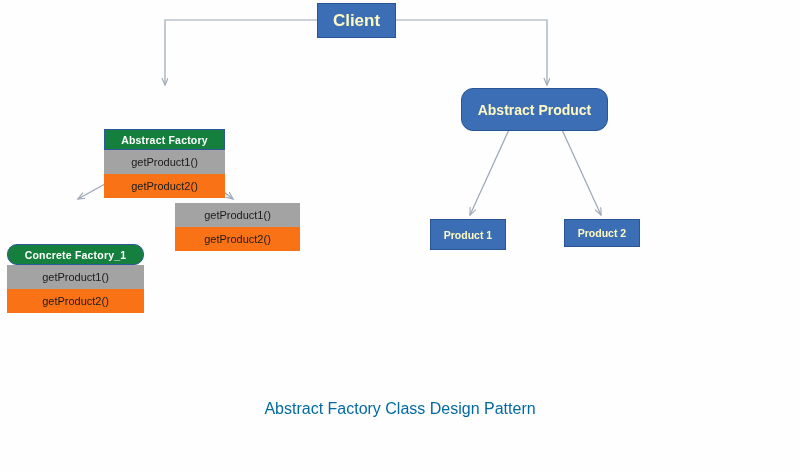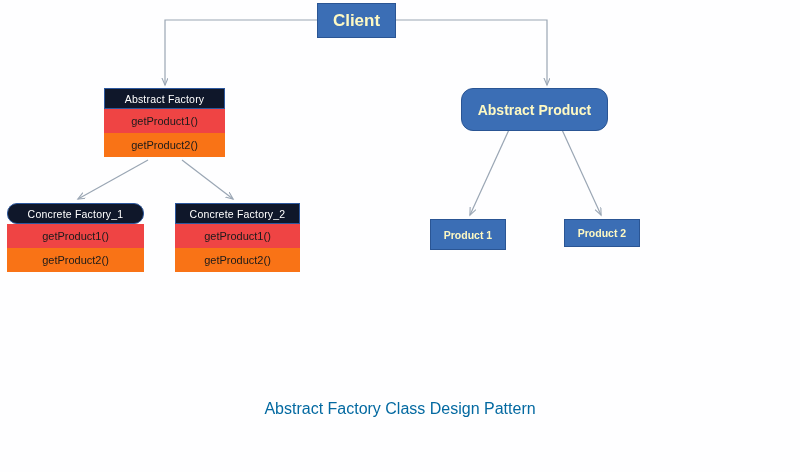"Abstract Factory" .node-header { background: #0f172a -> #15803d; font-weight: normal -> bold; margin-top: none -> 41px }
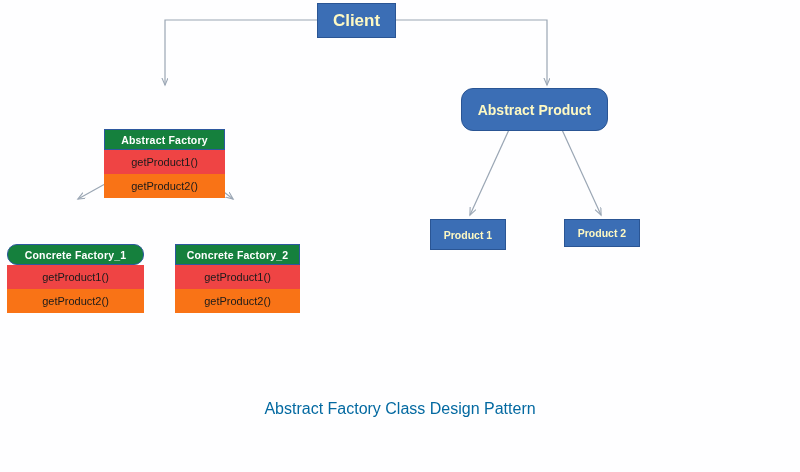"getProduct1()" .node-row { background: #ef4444 -> #a3a3a3 }
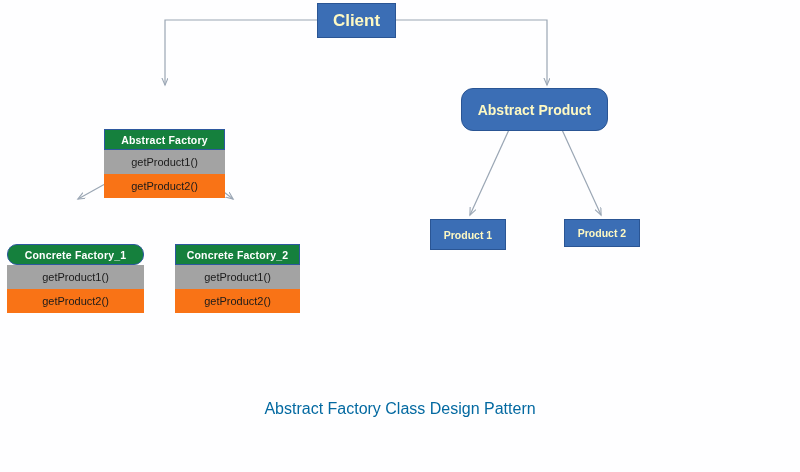"Concrete Factory_2" div.node-header { html: <div>Concrete Factory_2</div> -> none }
